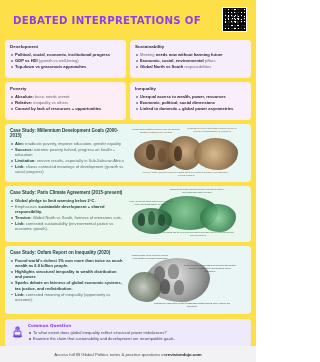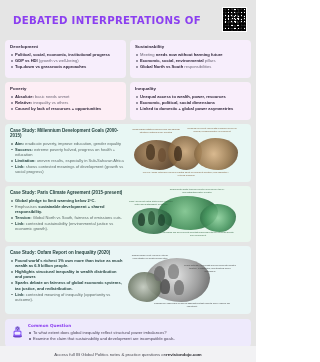"DEBATED INTERPRETATIONS OF" .page { background: #e5e5e5 -> #fde047 }
